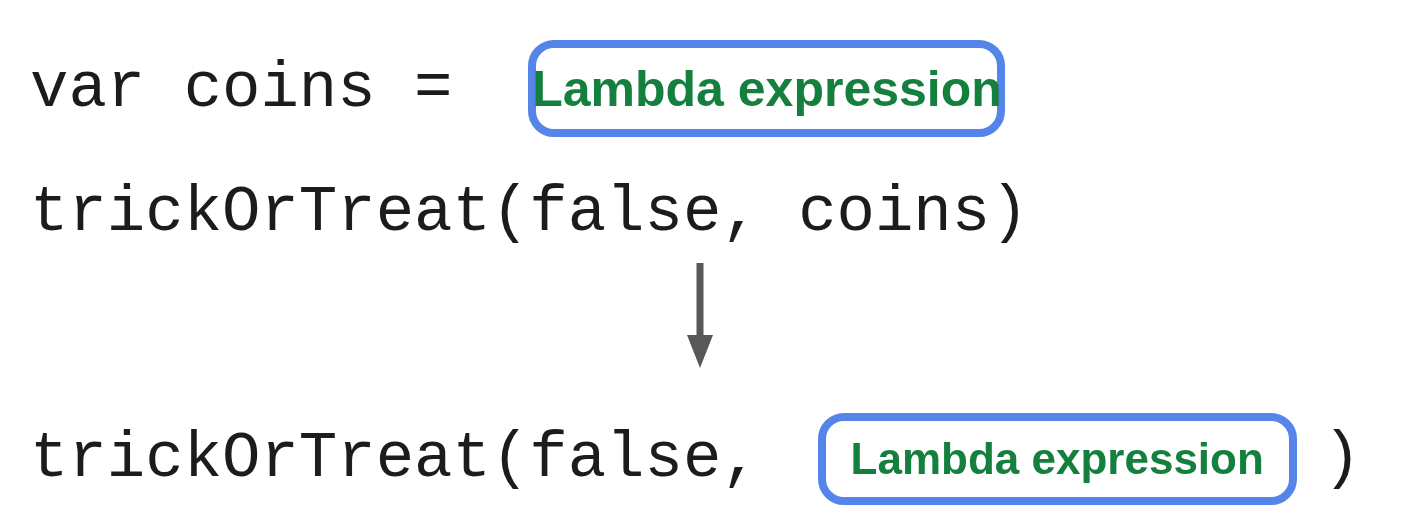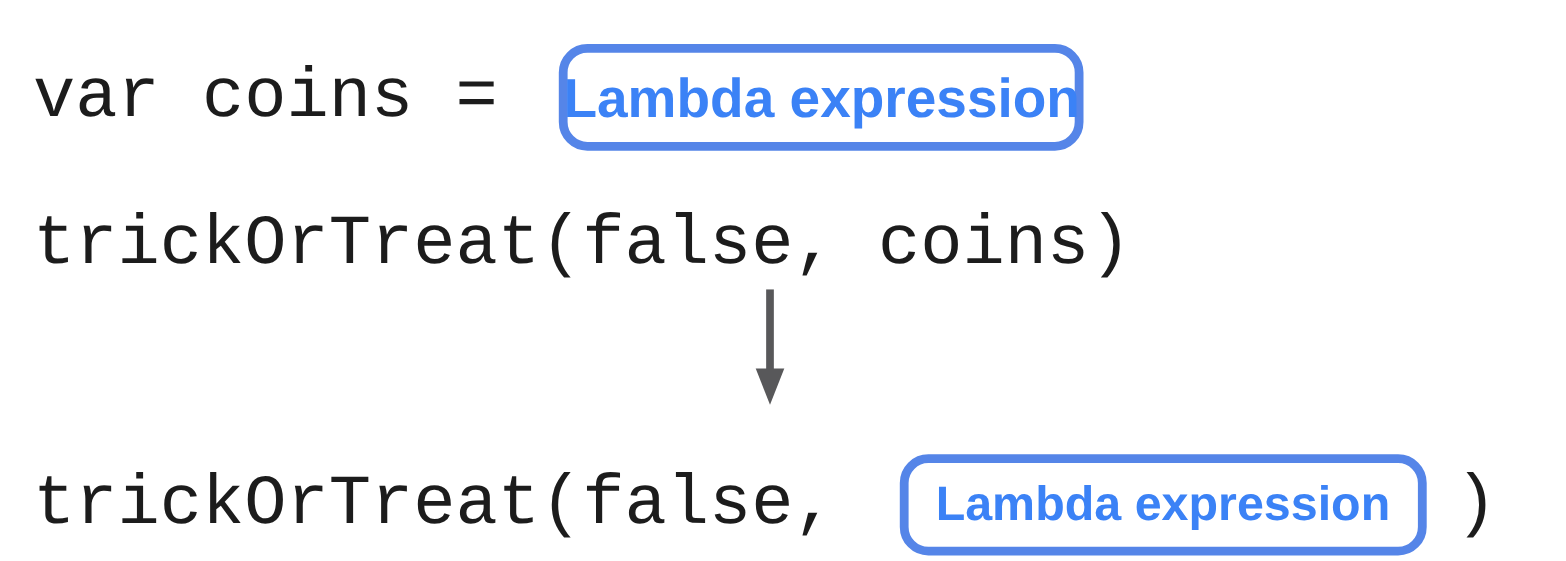"var coins =" #row-1 { gap: none -> 20px }
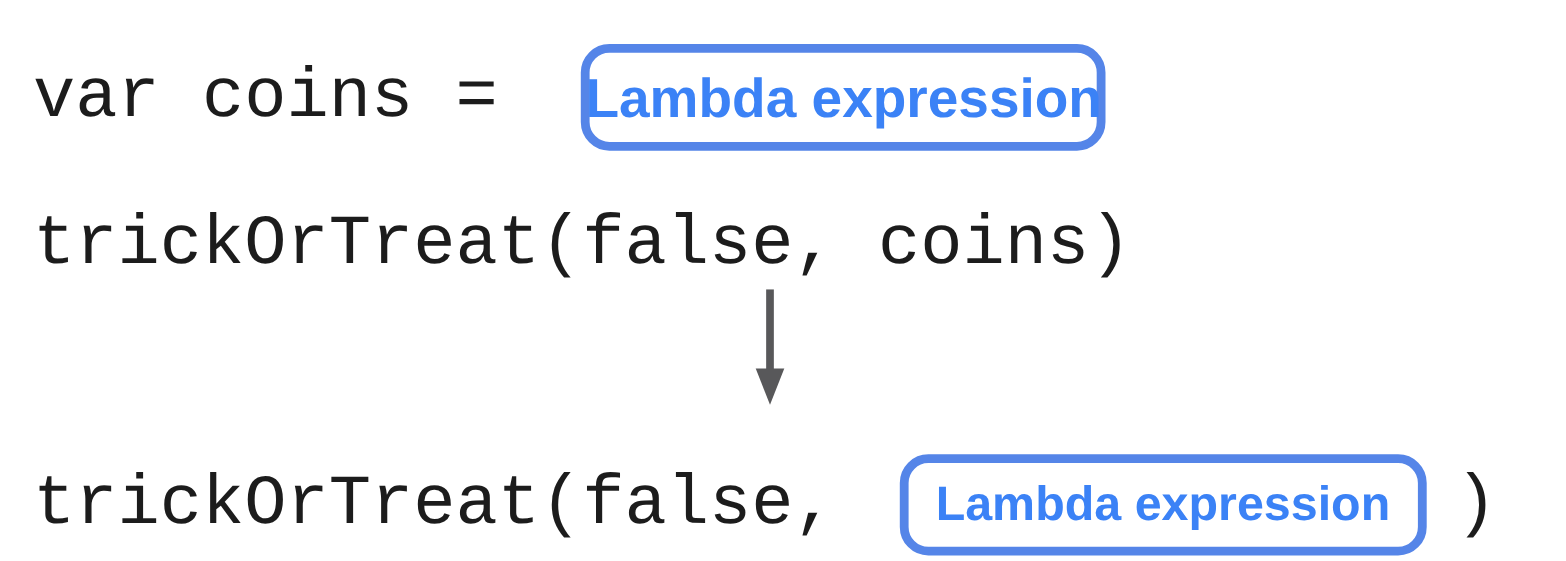"Lambda expression" .lambda-box { color: #3b82f6 -> #15803d }
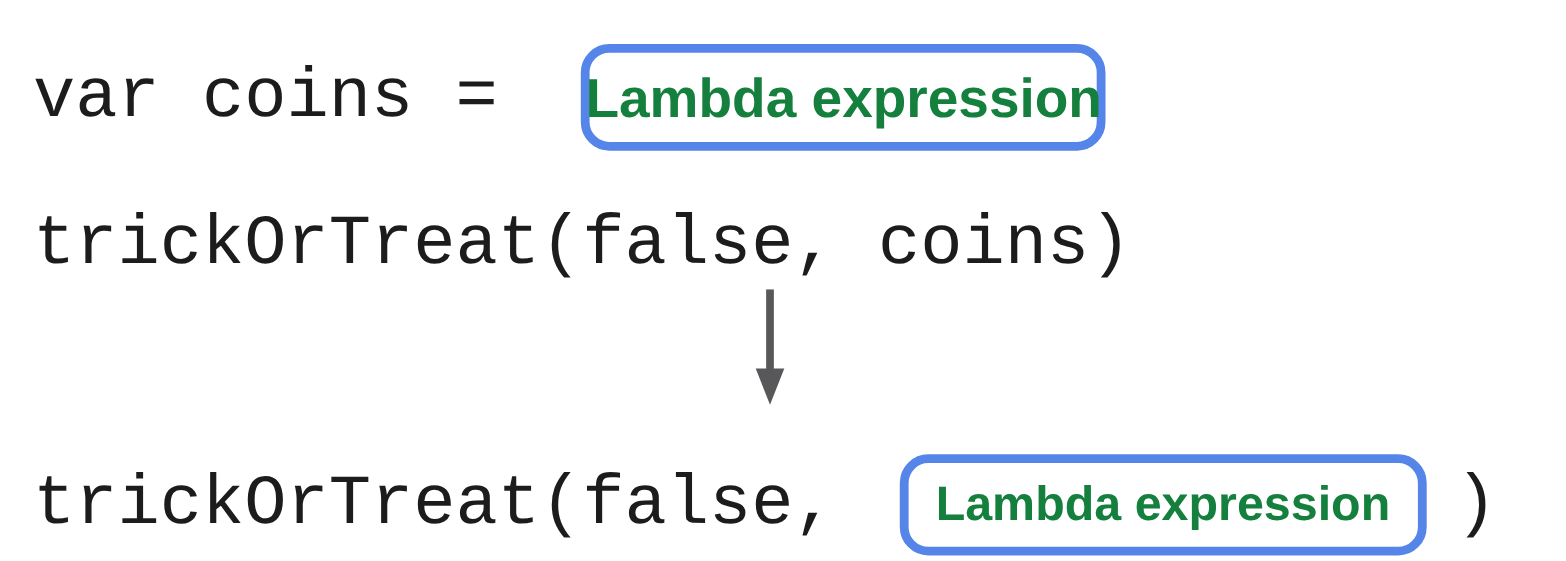"trickOrTreat(false, coins)" #row-2 { top: 175px -> 165px }
